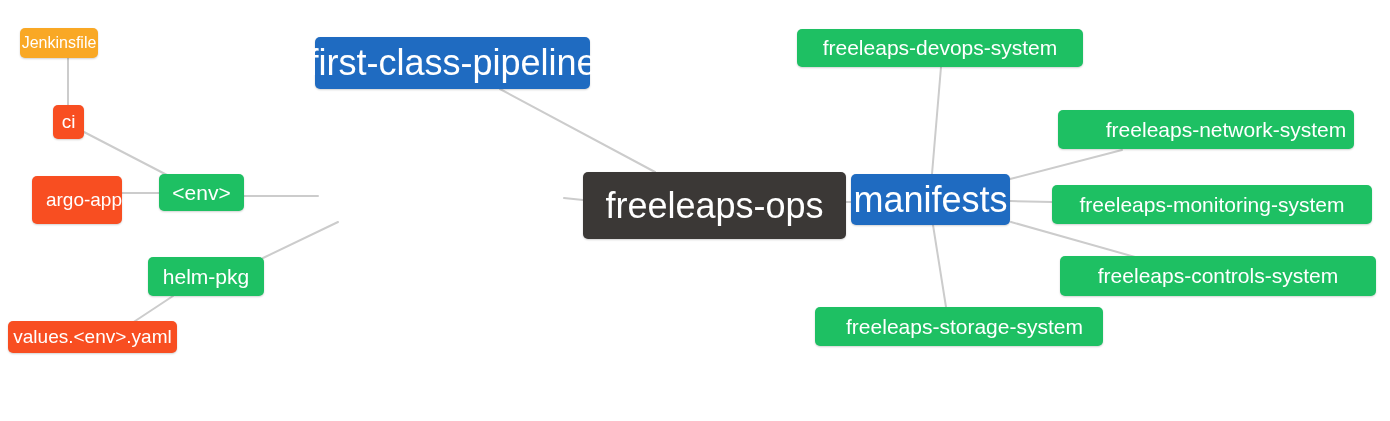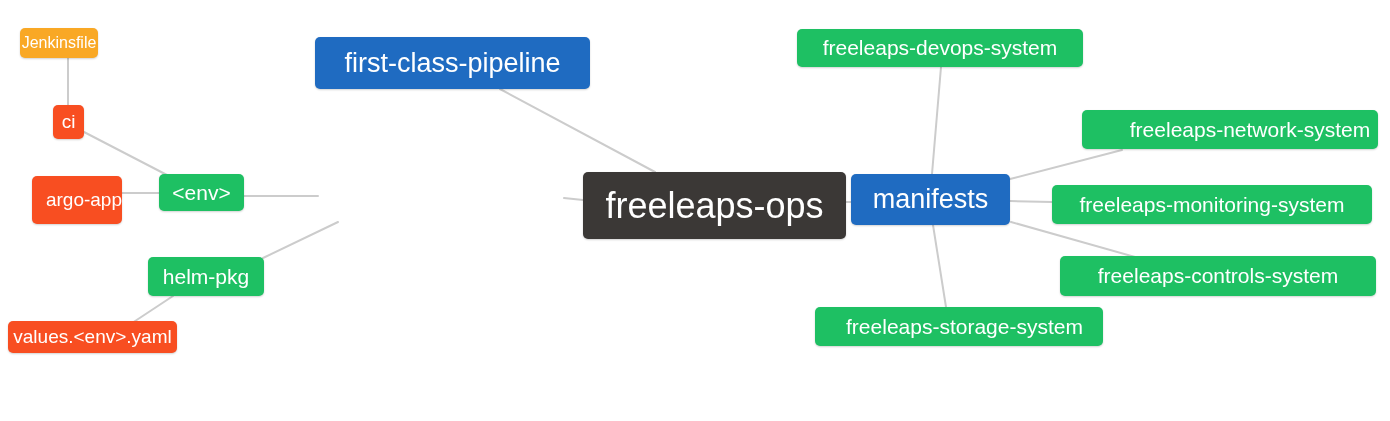"first-class-pipeline" .lvl1 { font-size: 27px -> 36px }
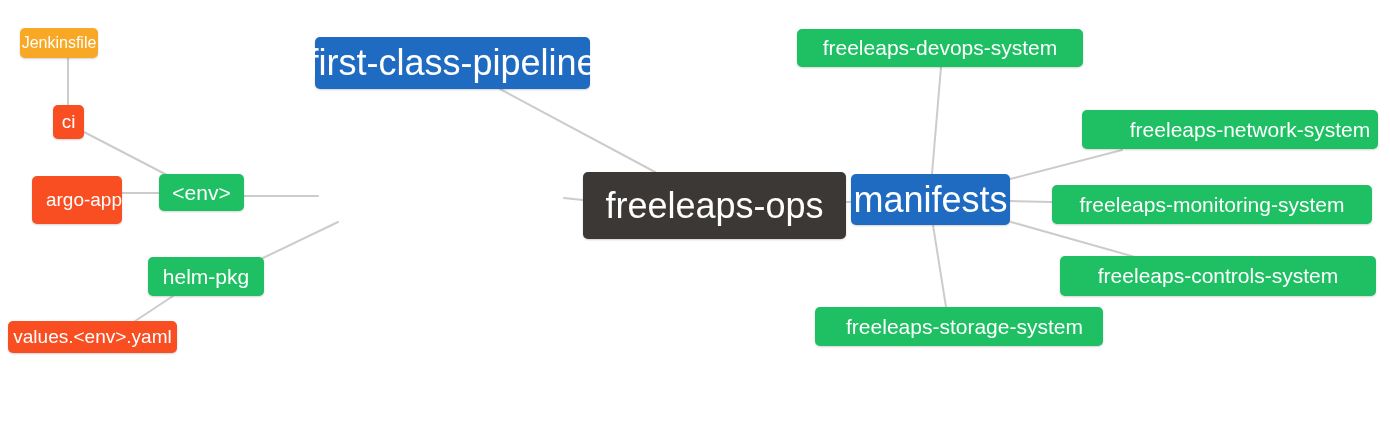"freeleaps-network-system" div.node { left: 1082px -> 1058px }
